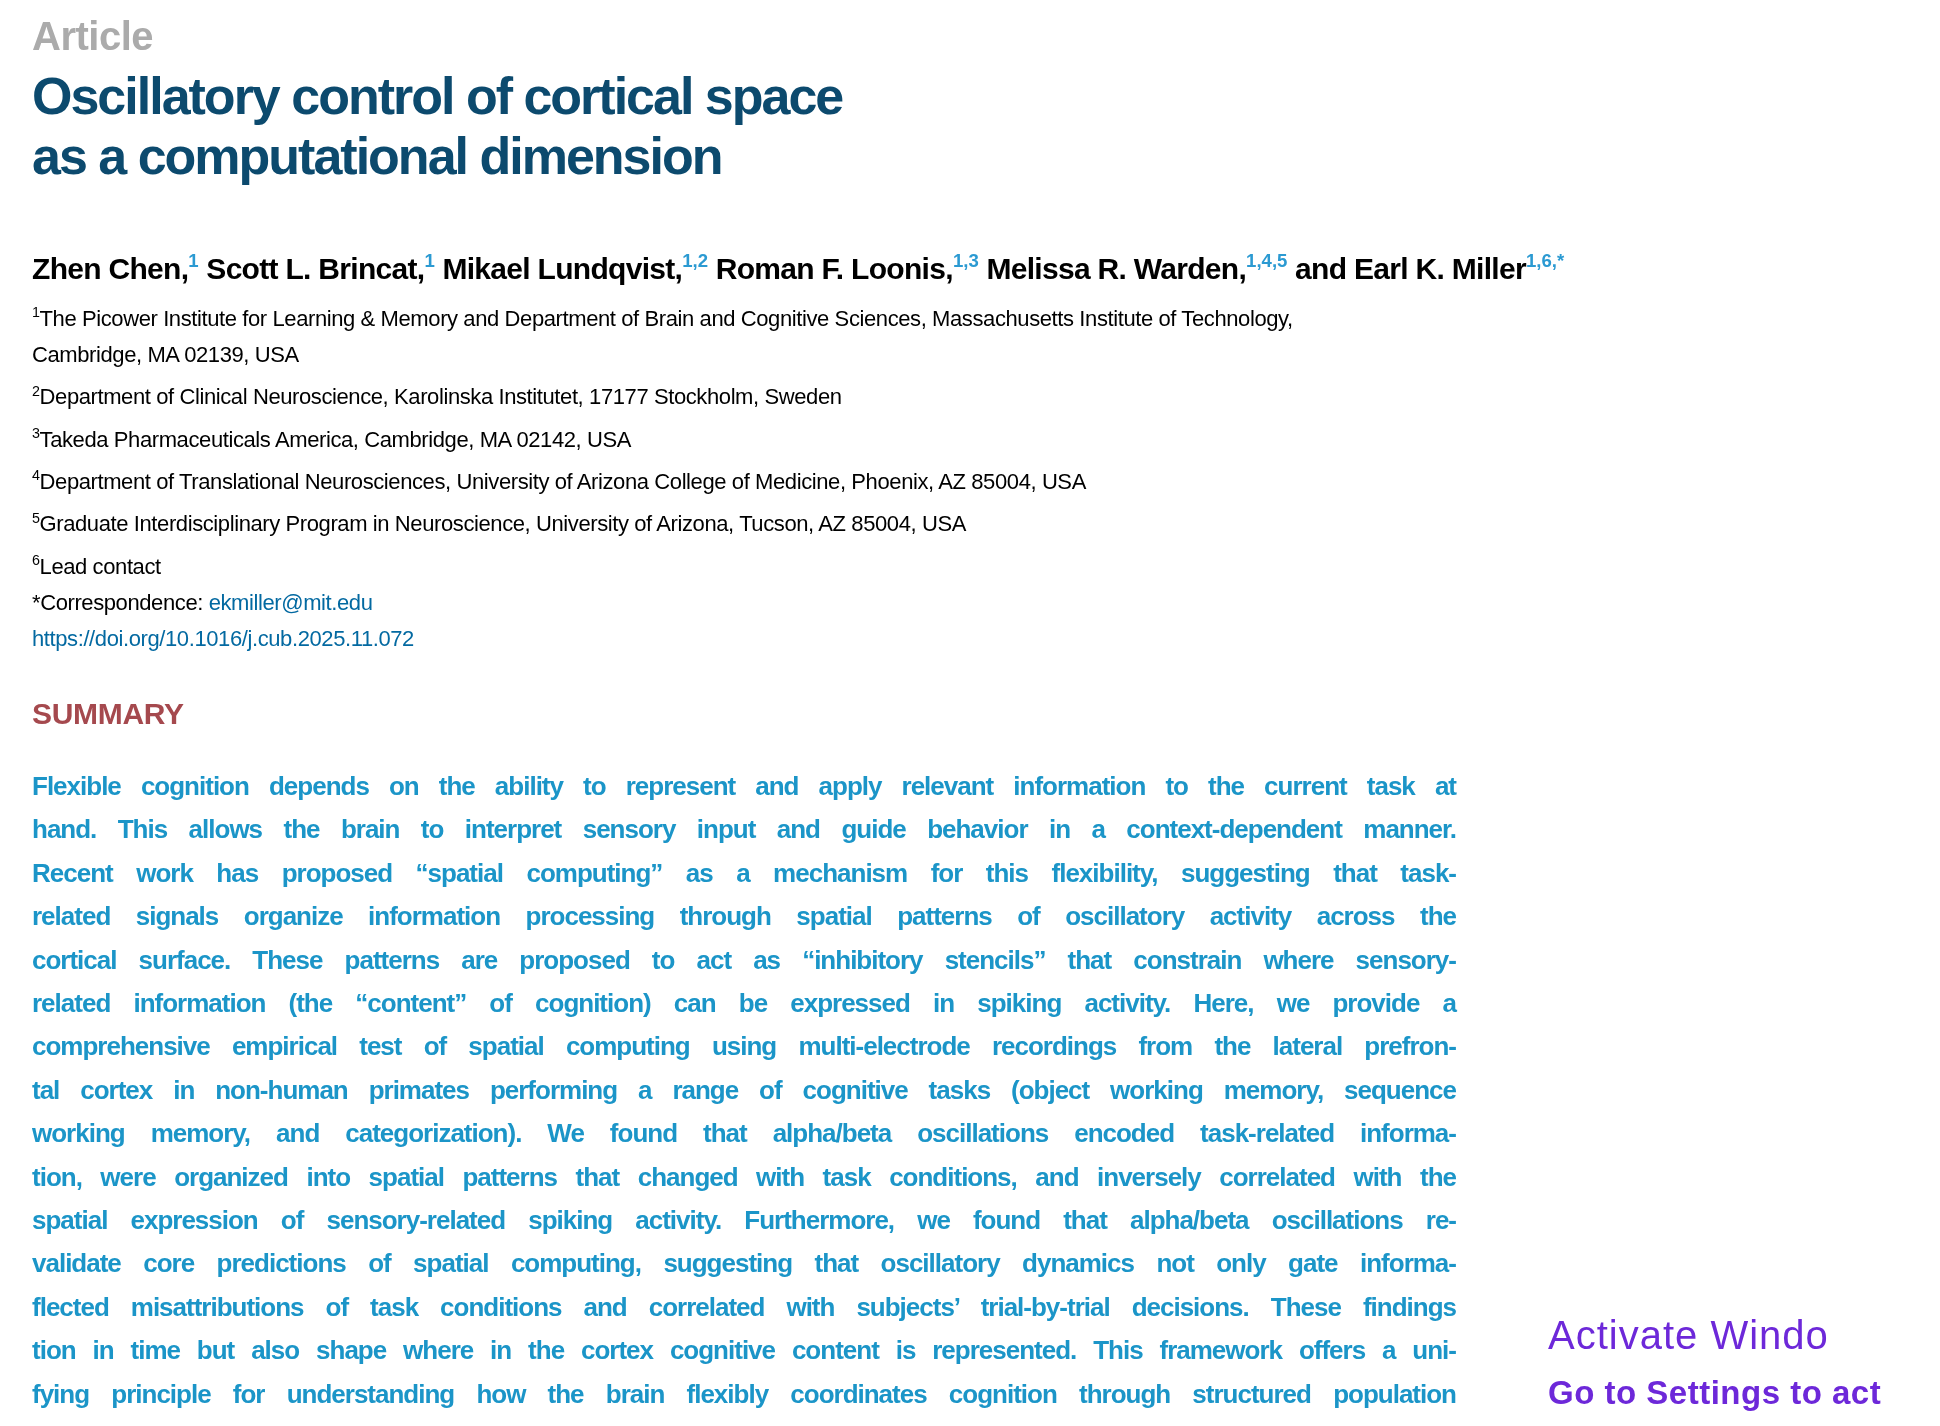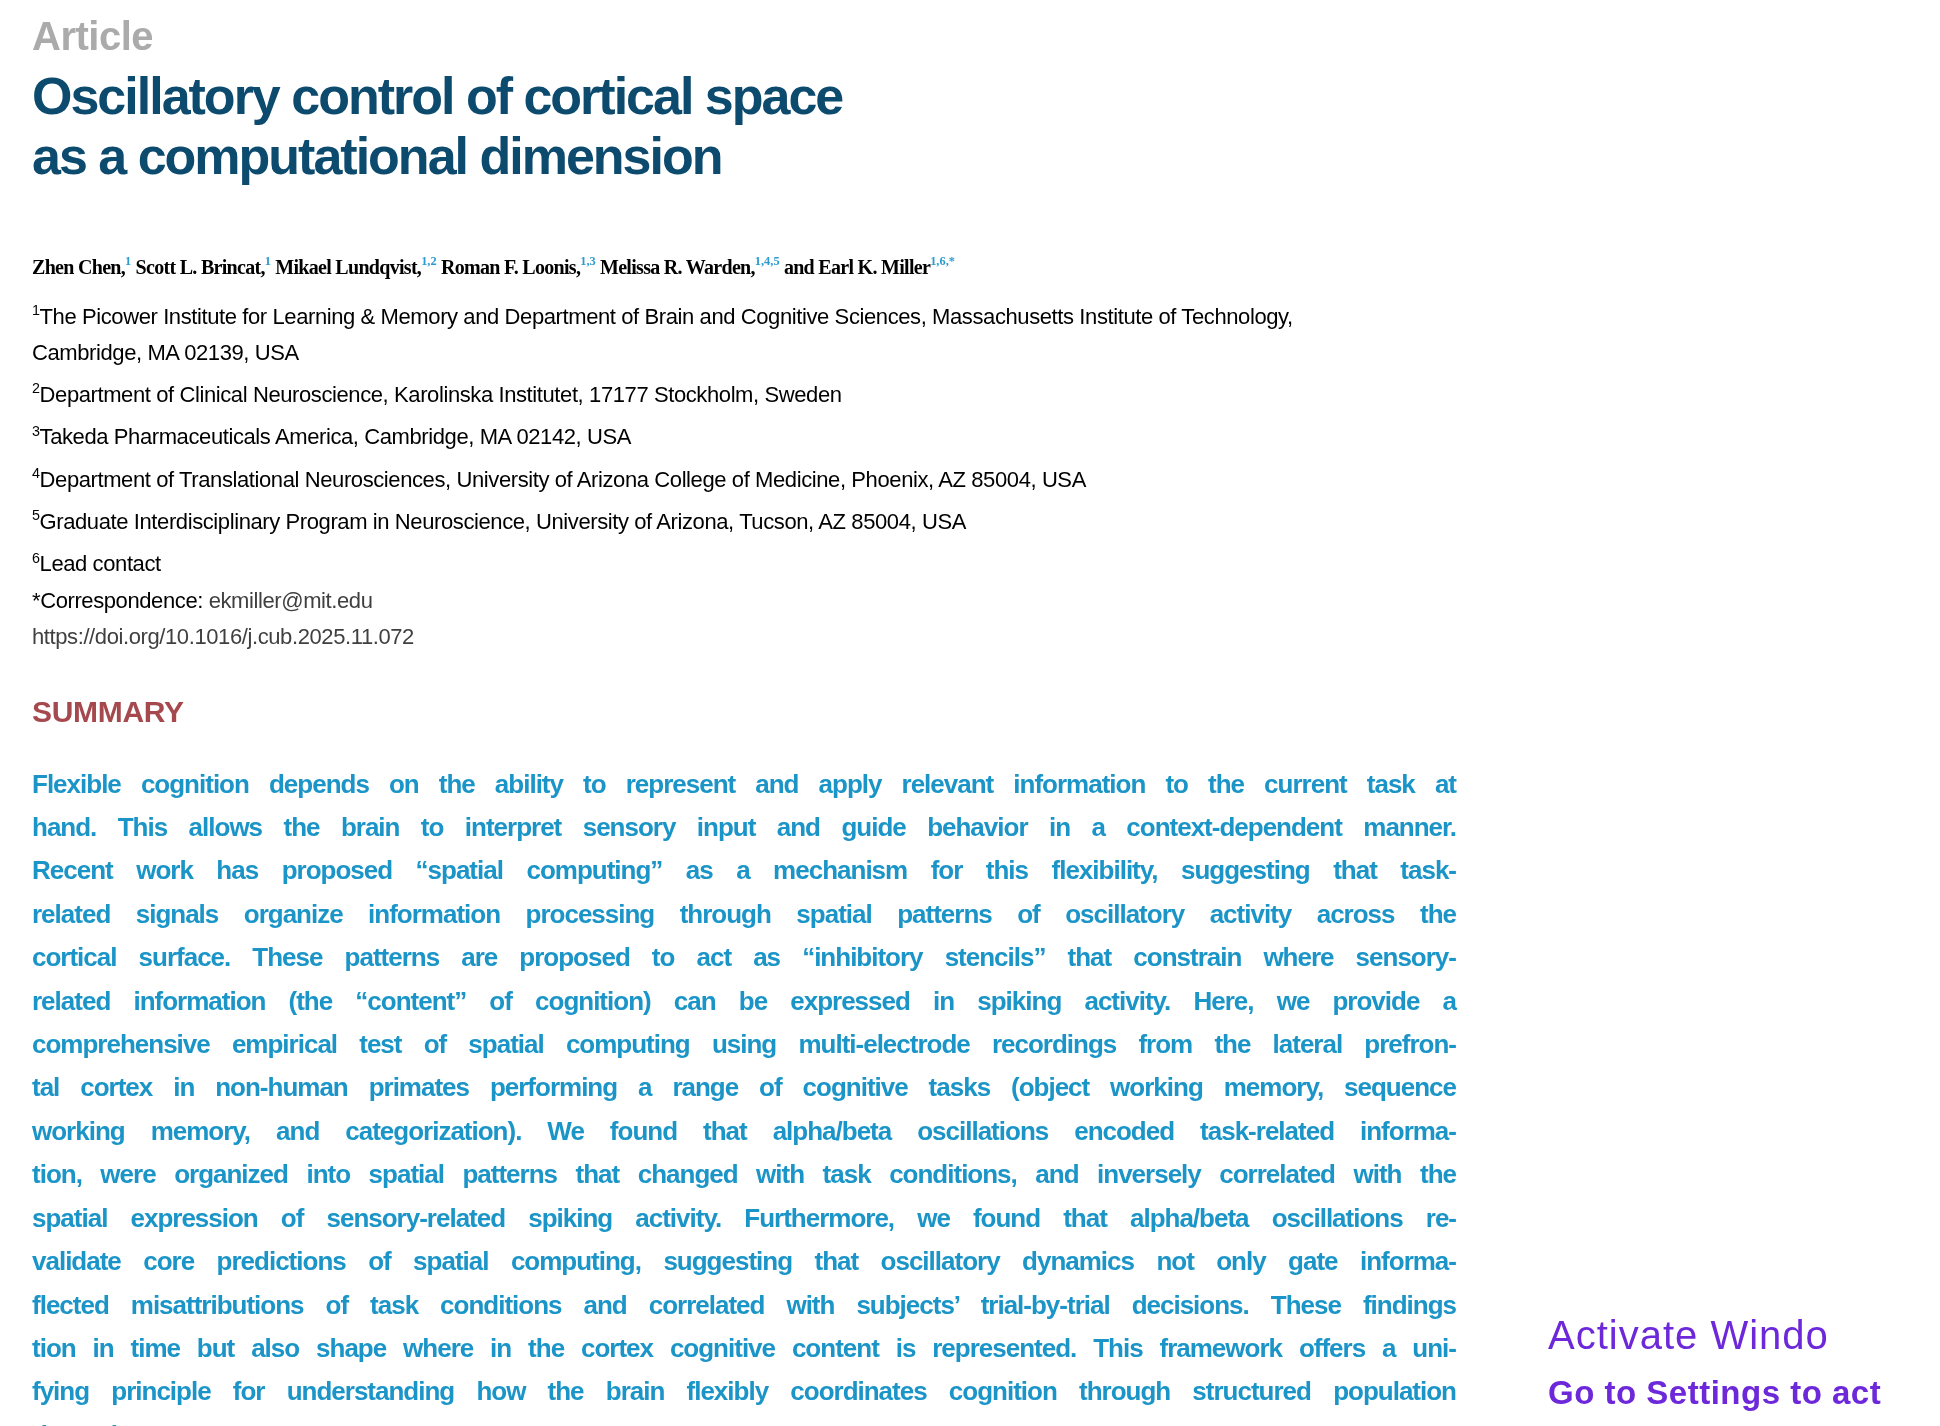"Zhen Chen,1 Scott L. Brincat,1" .authors { font-family: Liberation Serif, serif -> none; font-size: 20px -> 30px }
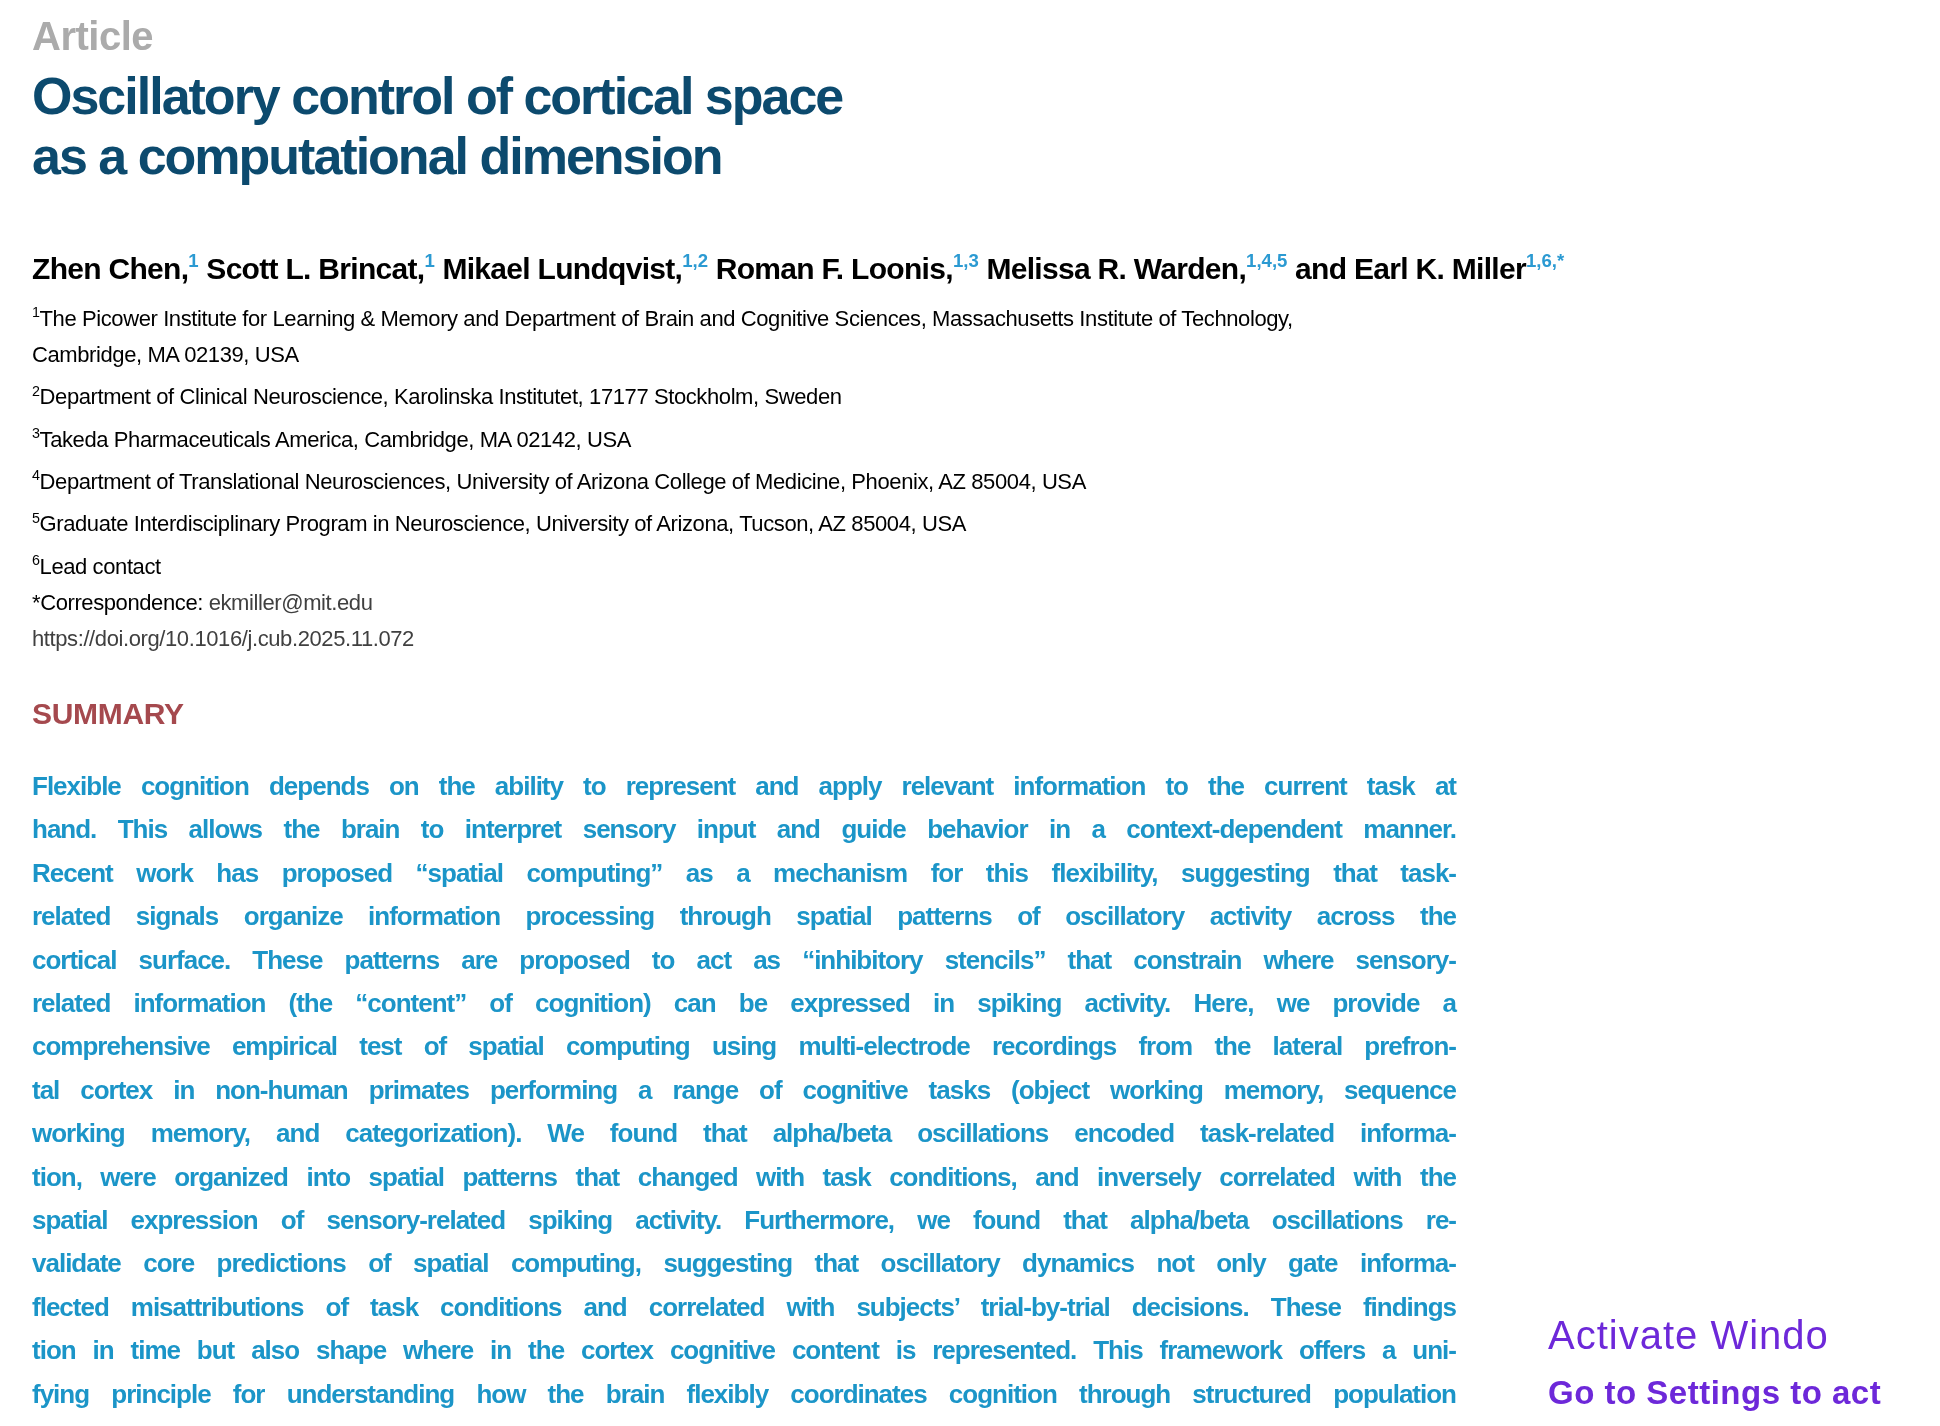"ekmiller@mit.edu" .link { color: #404040 -> #0369a1 }
